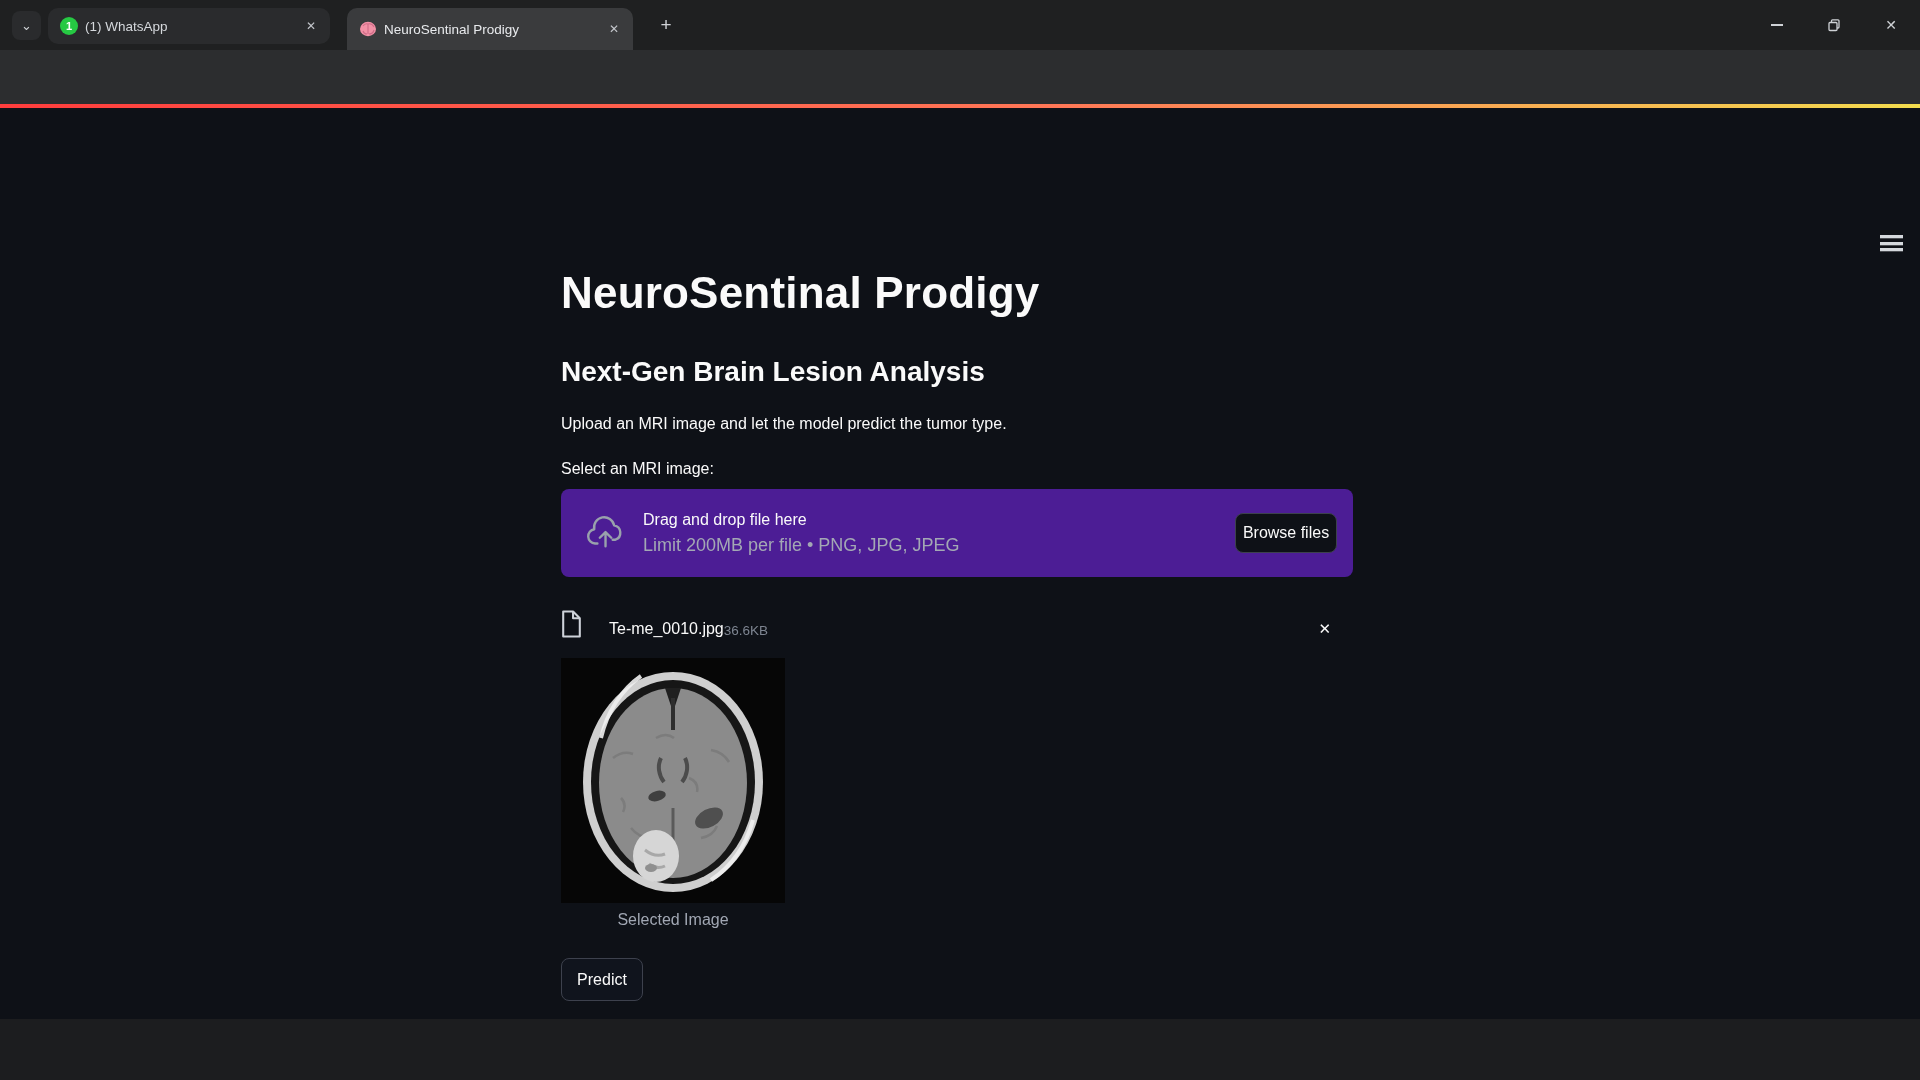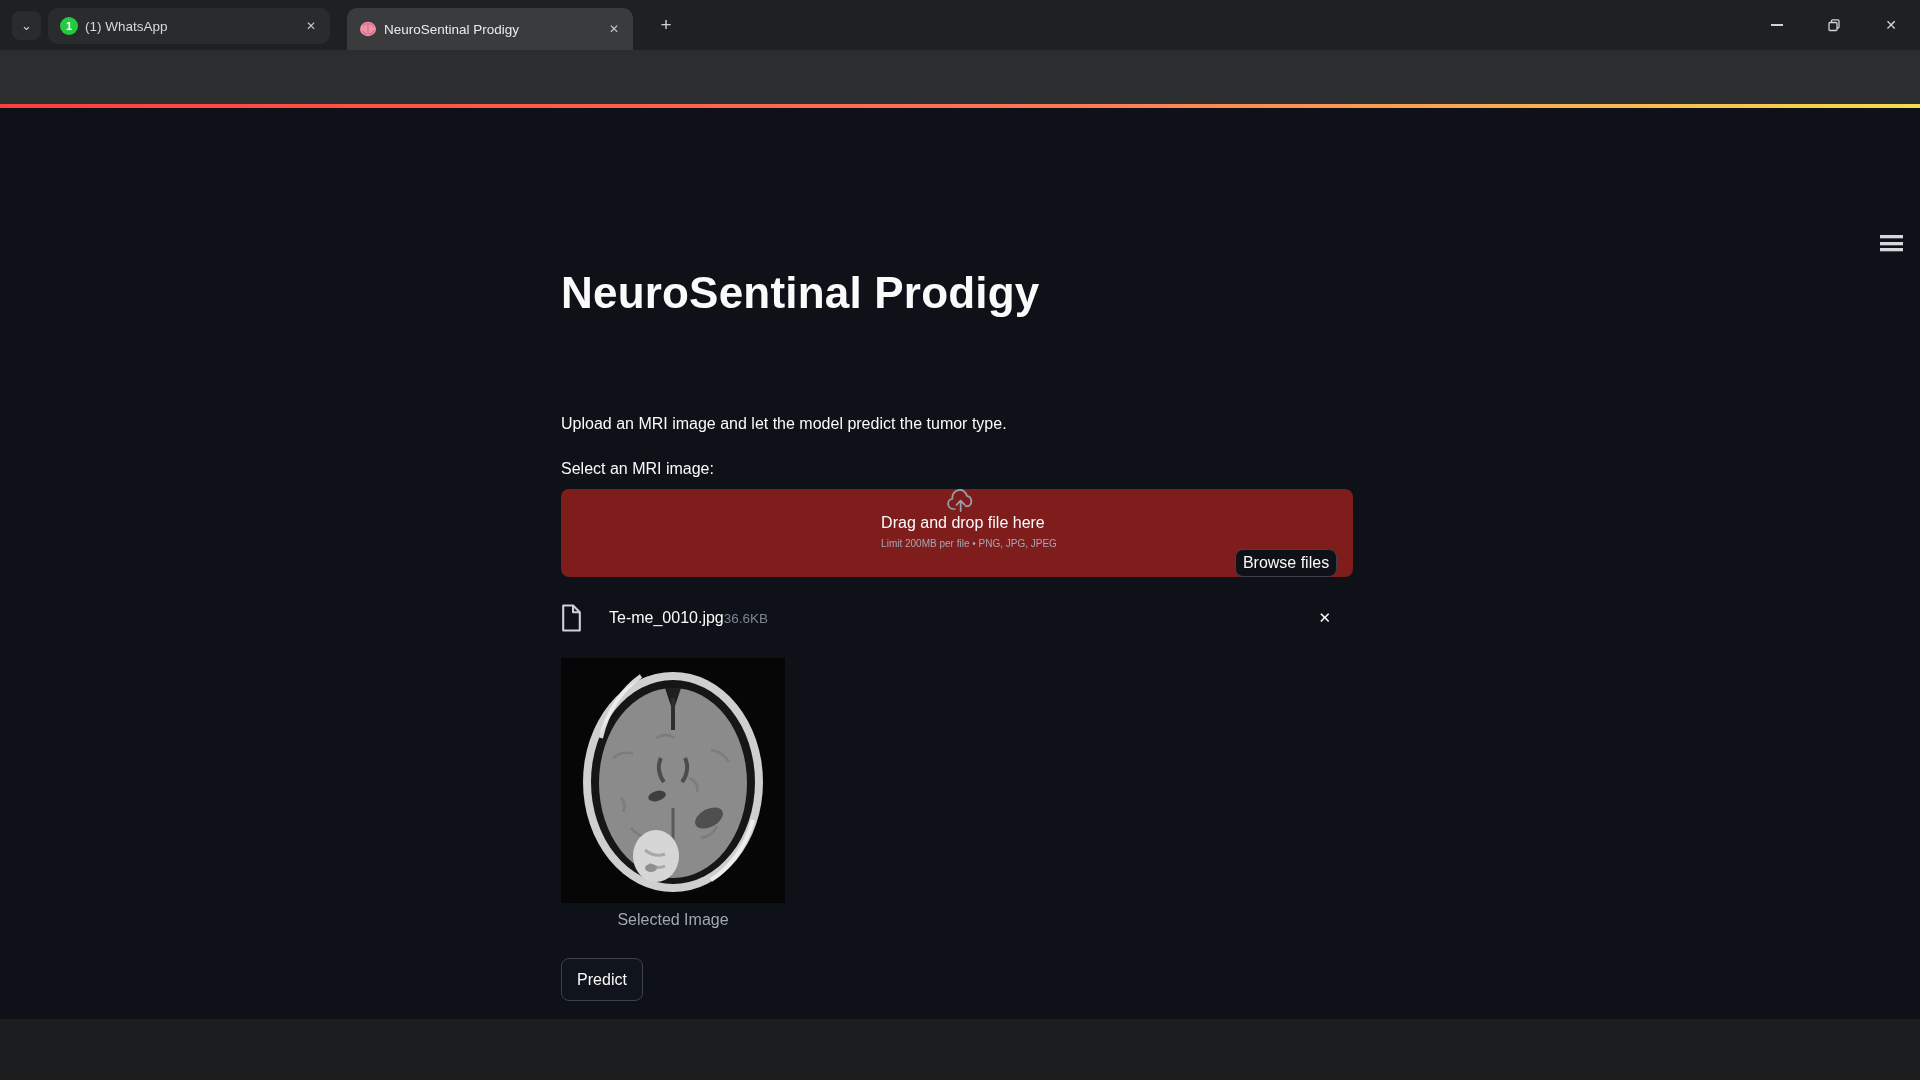"Next-Gen Brain Lesion Analysis" h2.abs { html: none -> <h2>Next-Gen Brain Lesion Analysis</h2> }
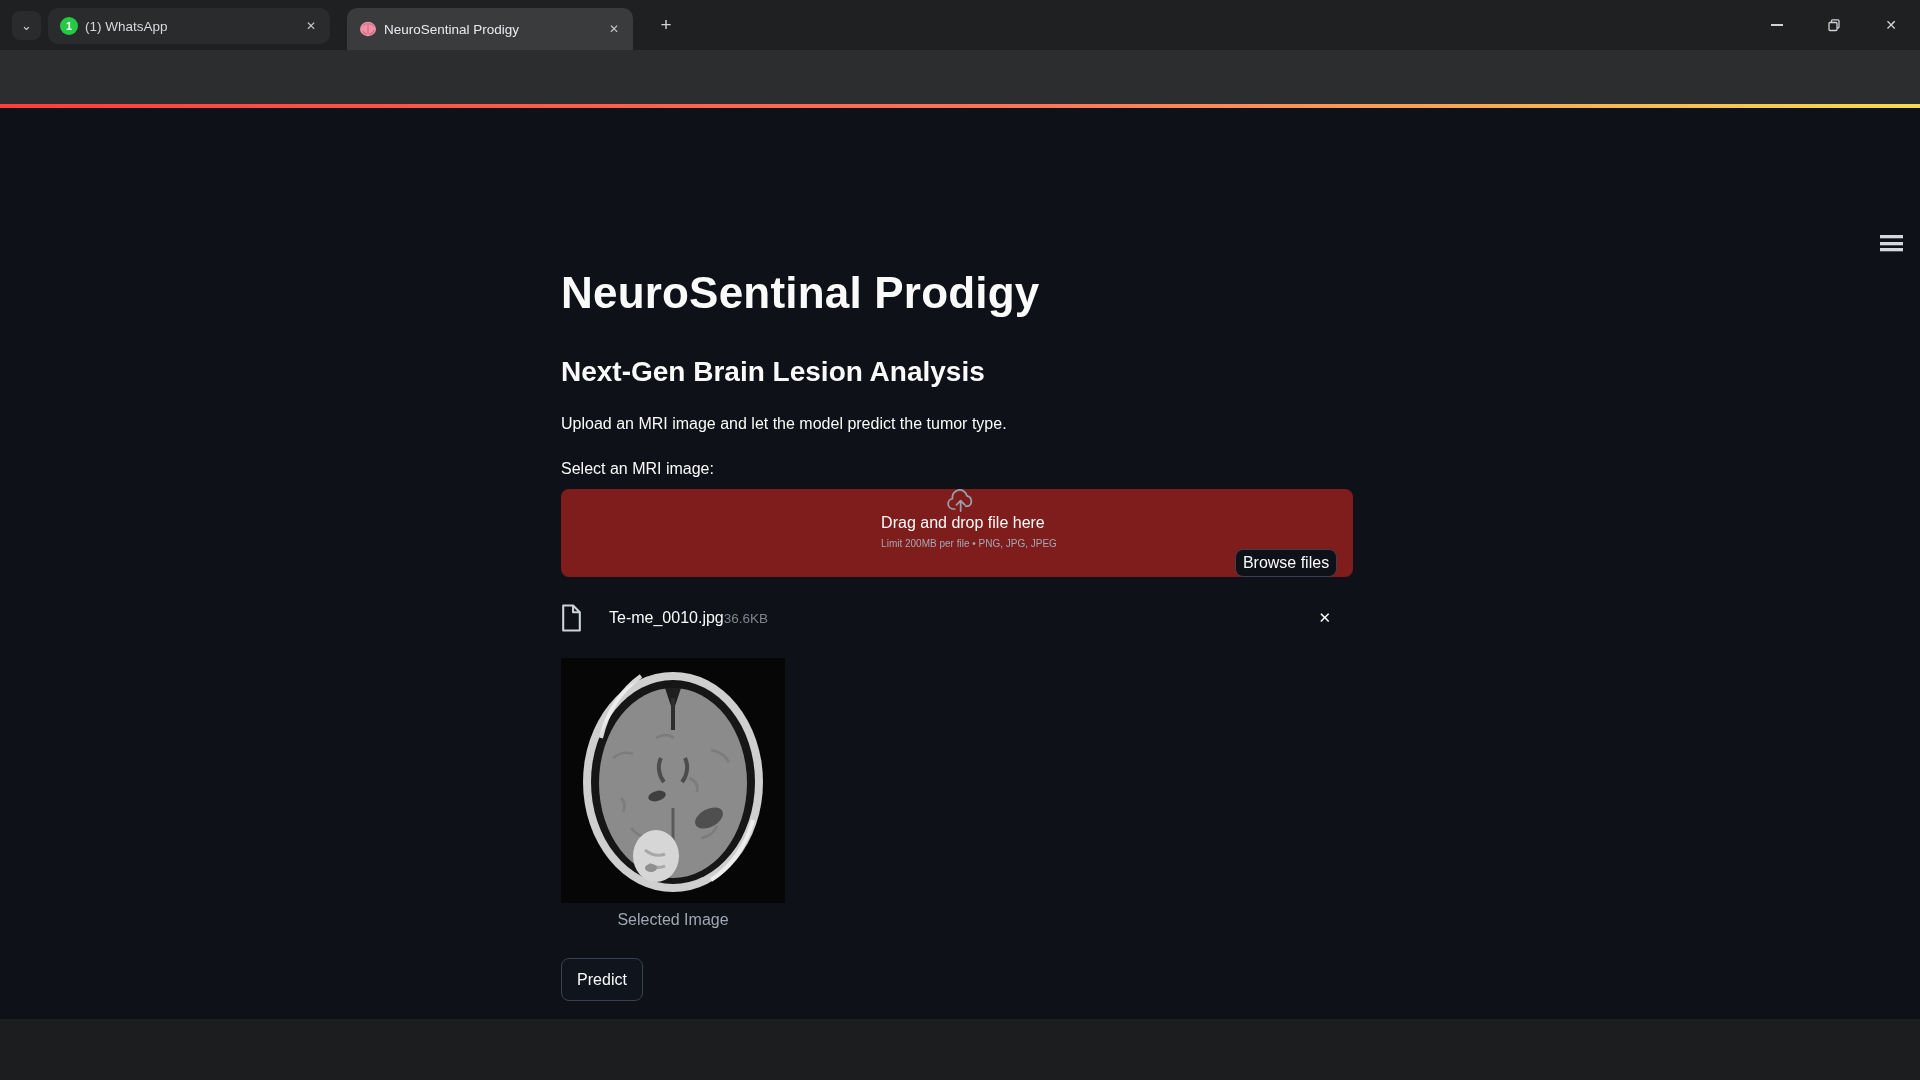"Drag and drop file here" #dropzone { background: #7f1d1d -> #4c1d95; flex-direction: column -> none }
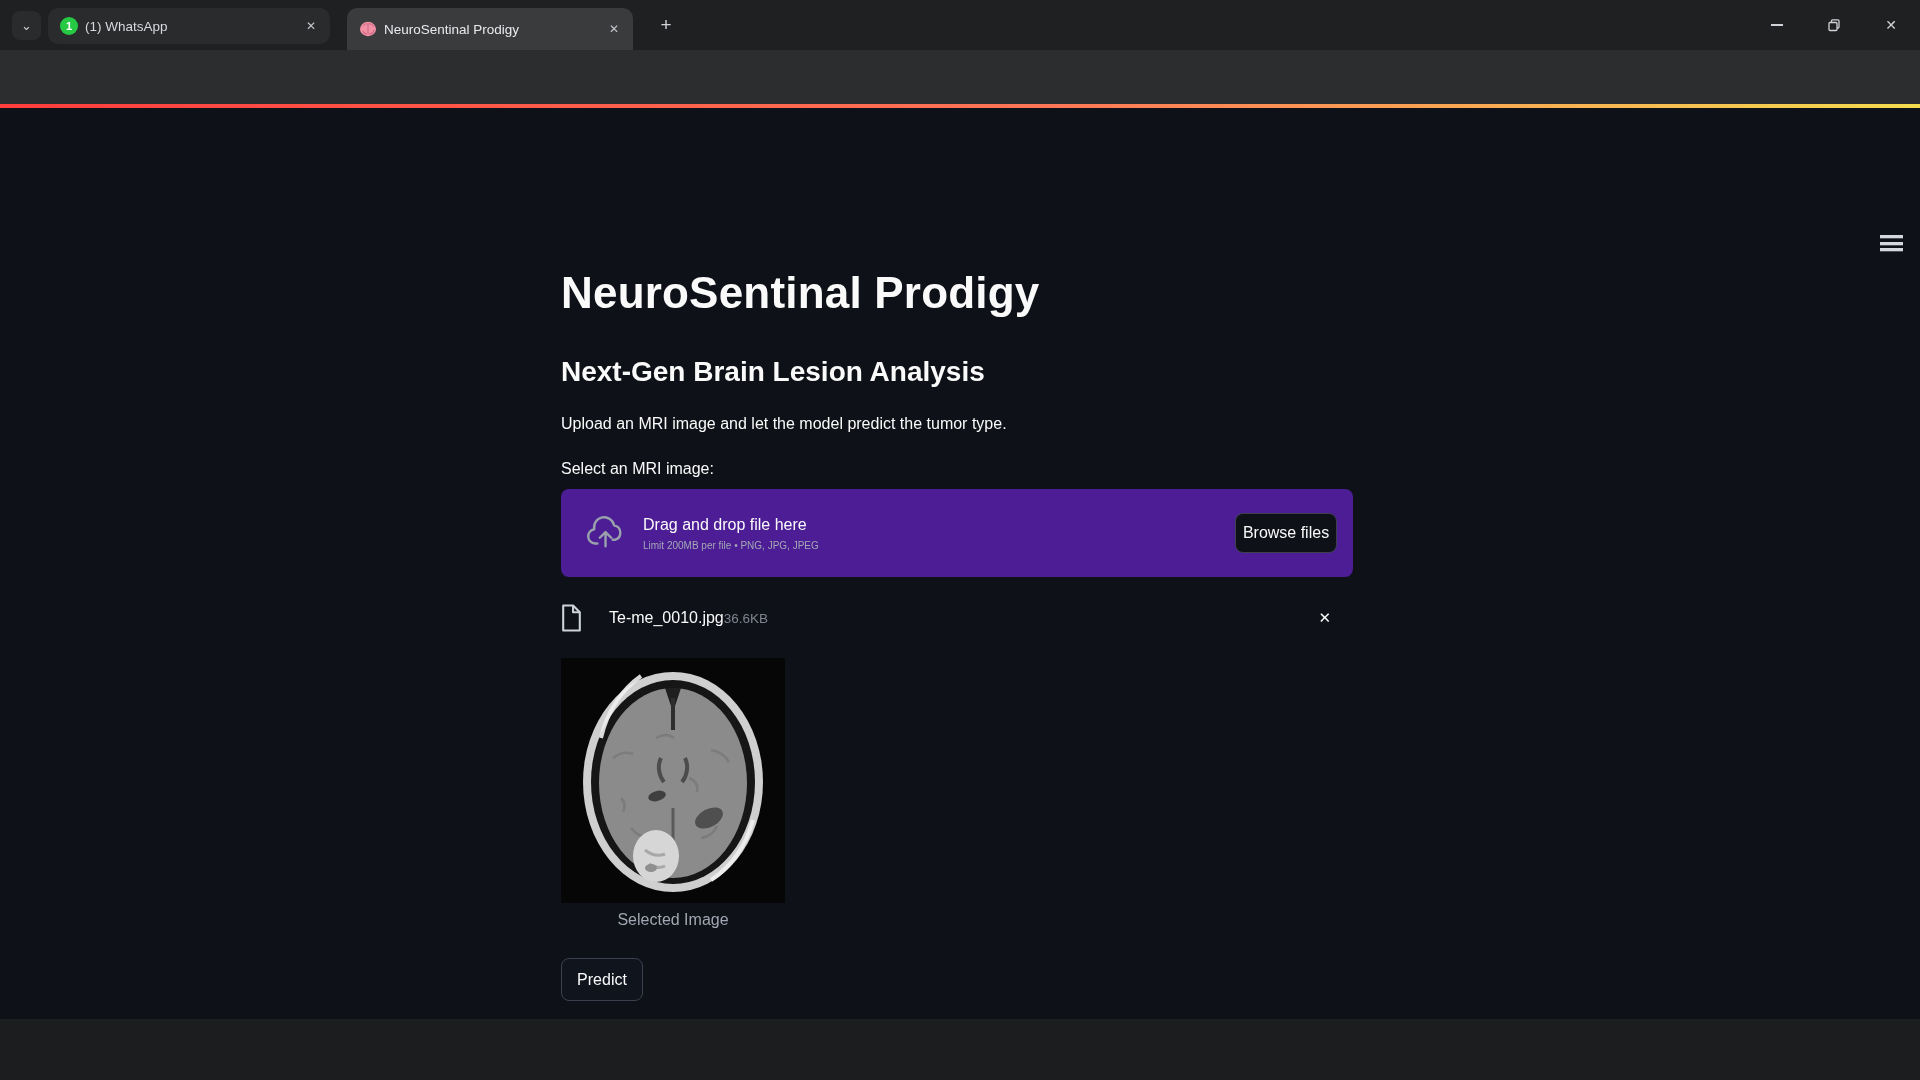"Limit 200MB per file •" .drop-sub { font-size: 10px -> 18px }
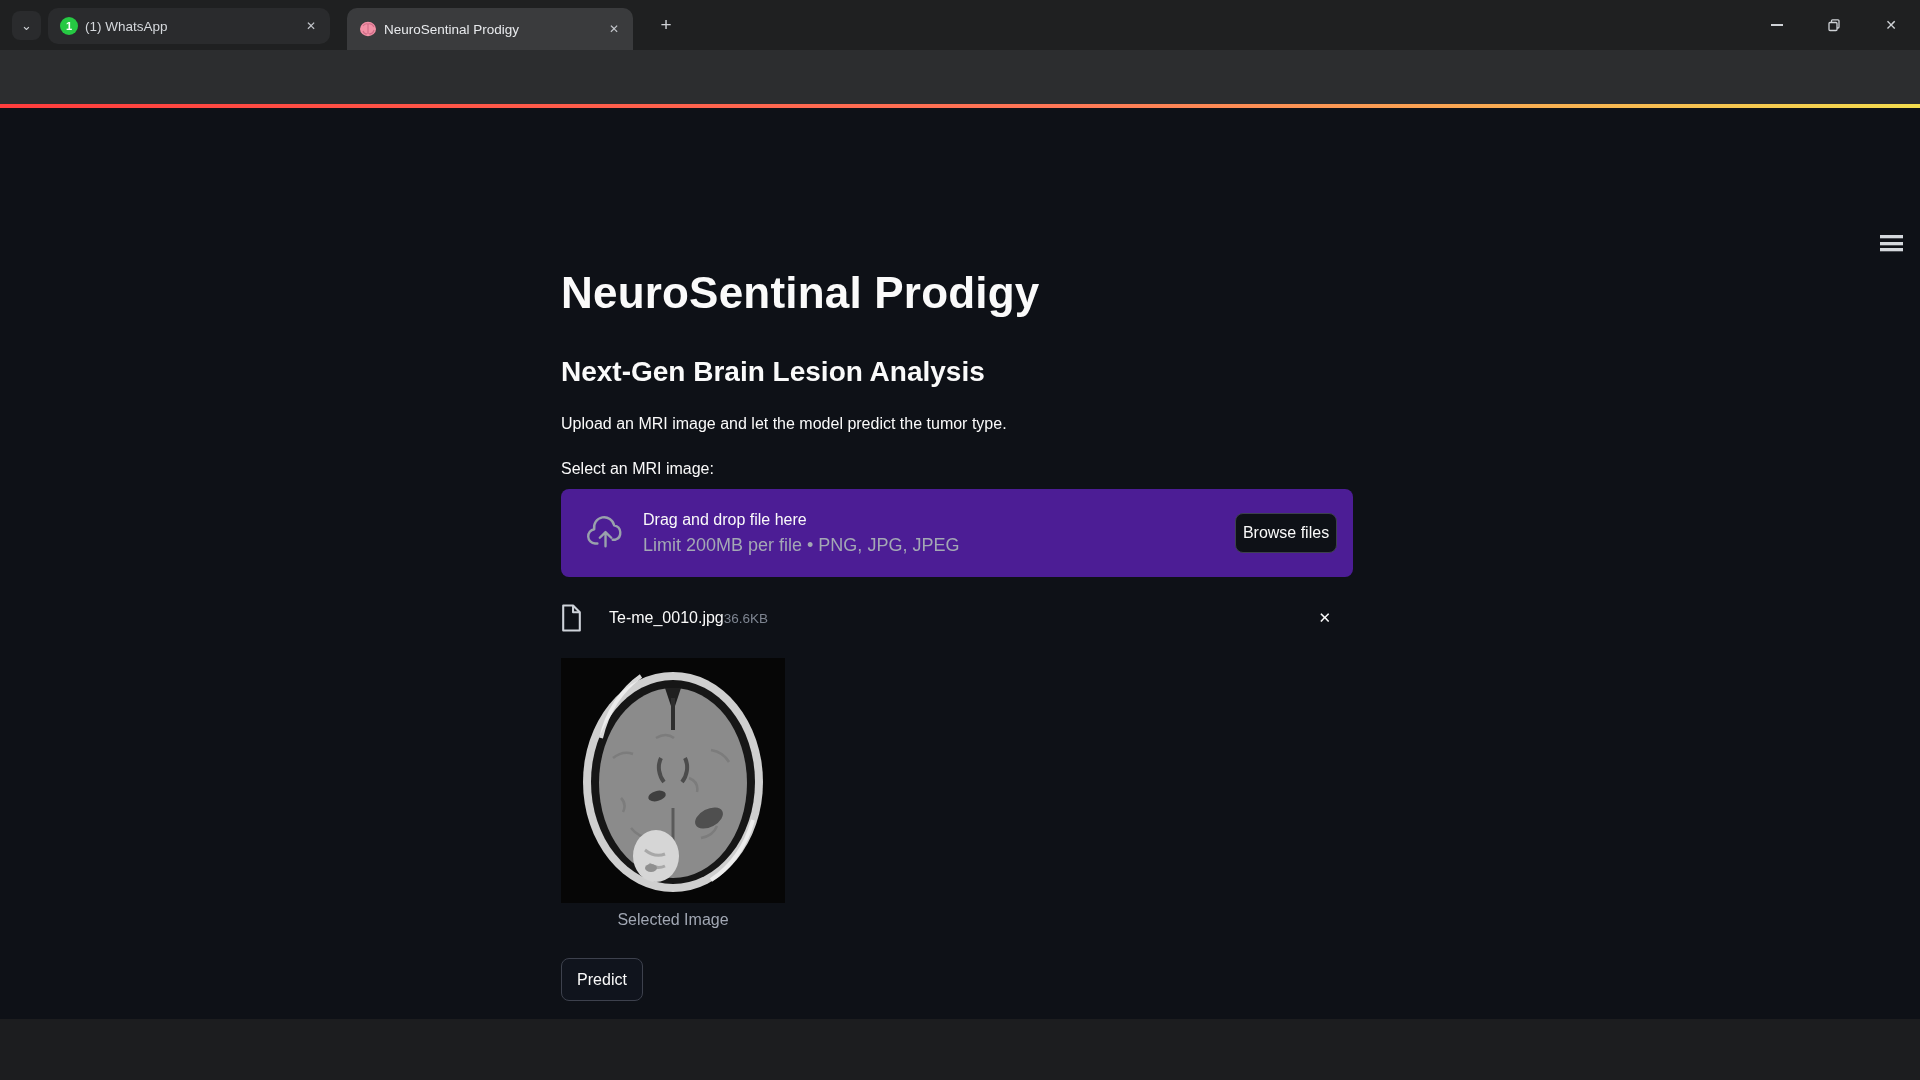"Te-me_0010.jpg" #file-row { align-items: center -> flex-end }
